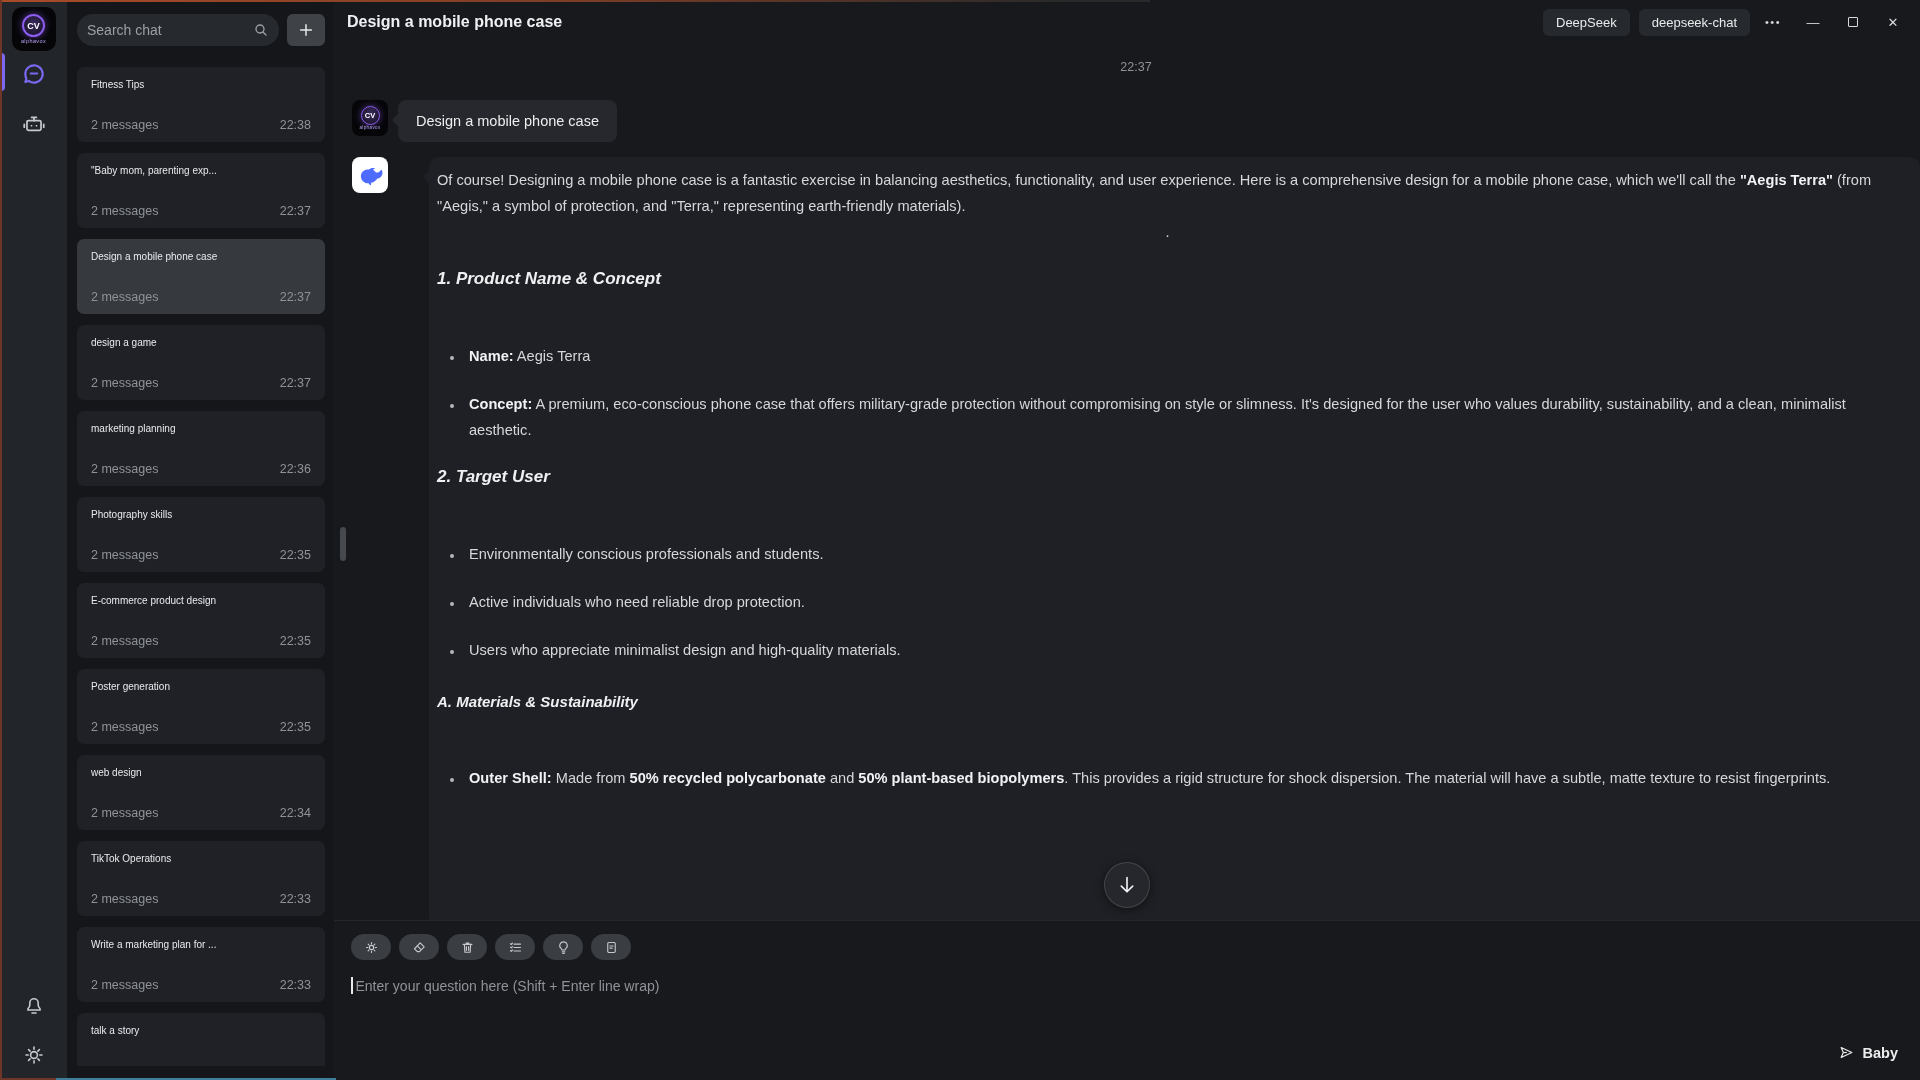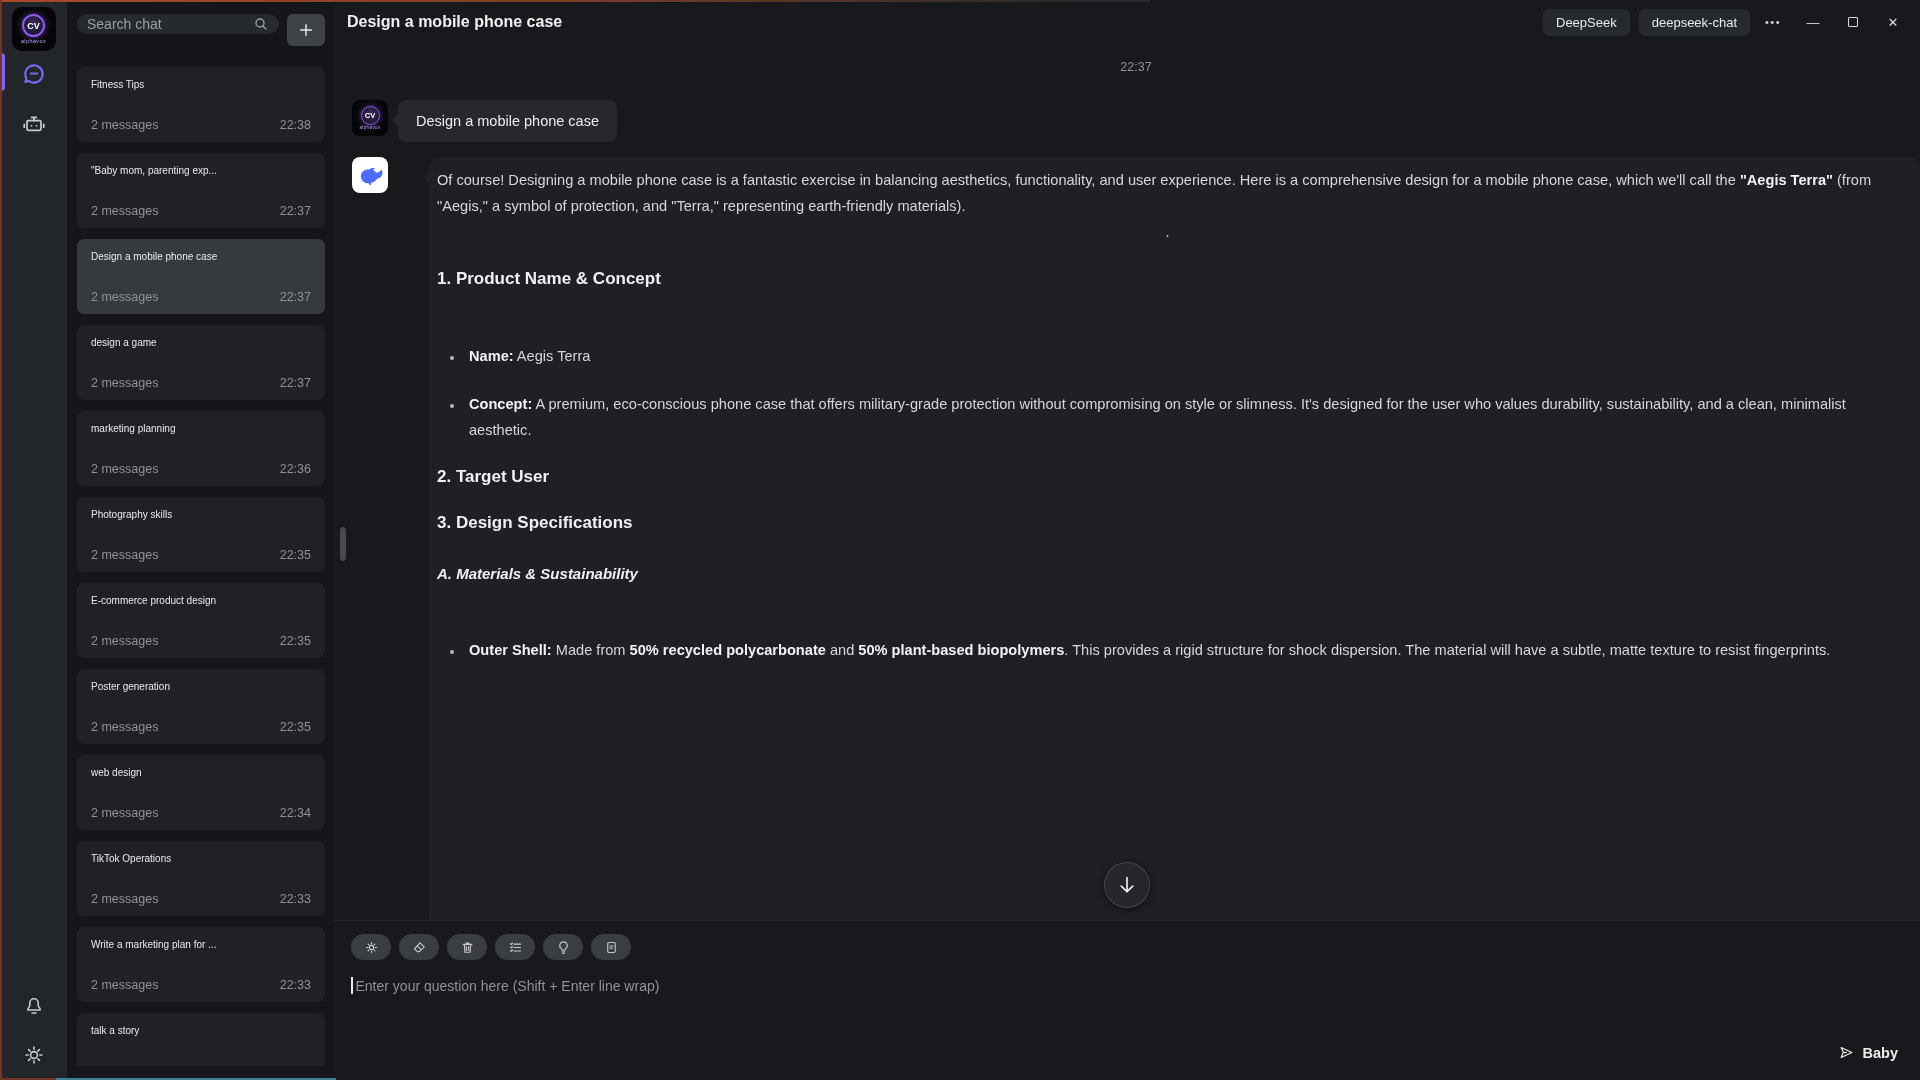"Search chat" .search-box { height: 20px -> 32px }
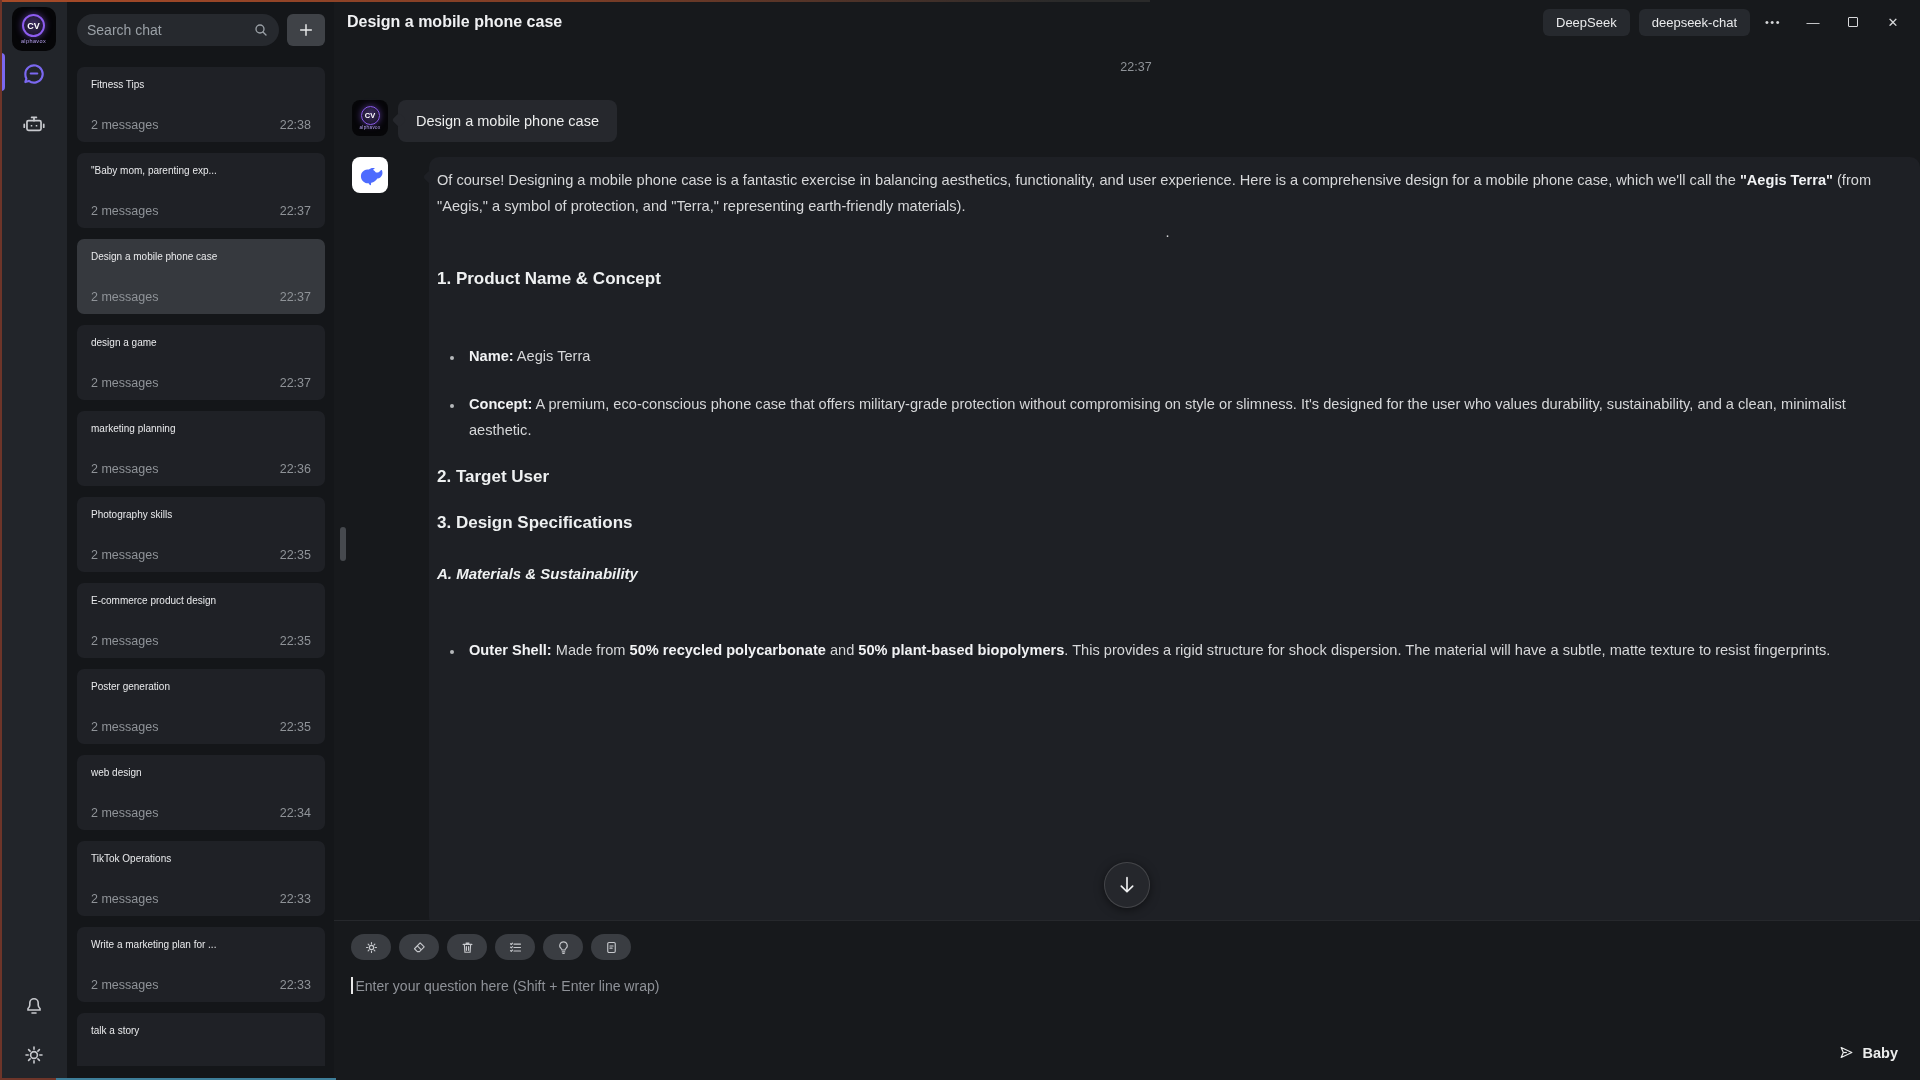"1. Product Name & Concept" .md-h2 { font-style: none -> italic }
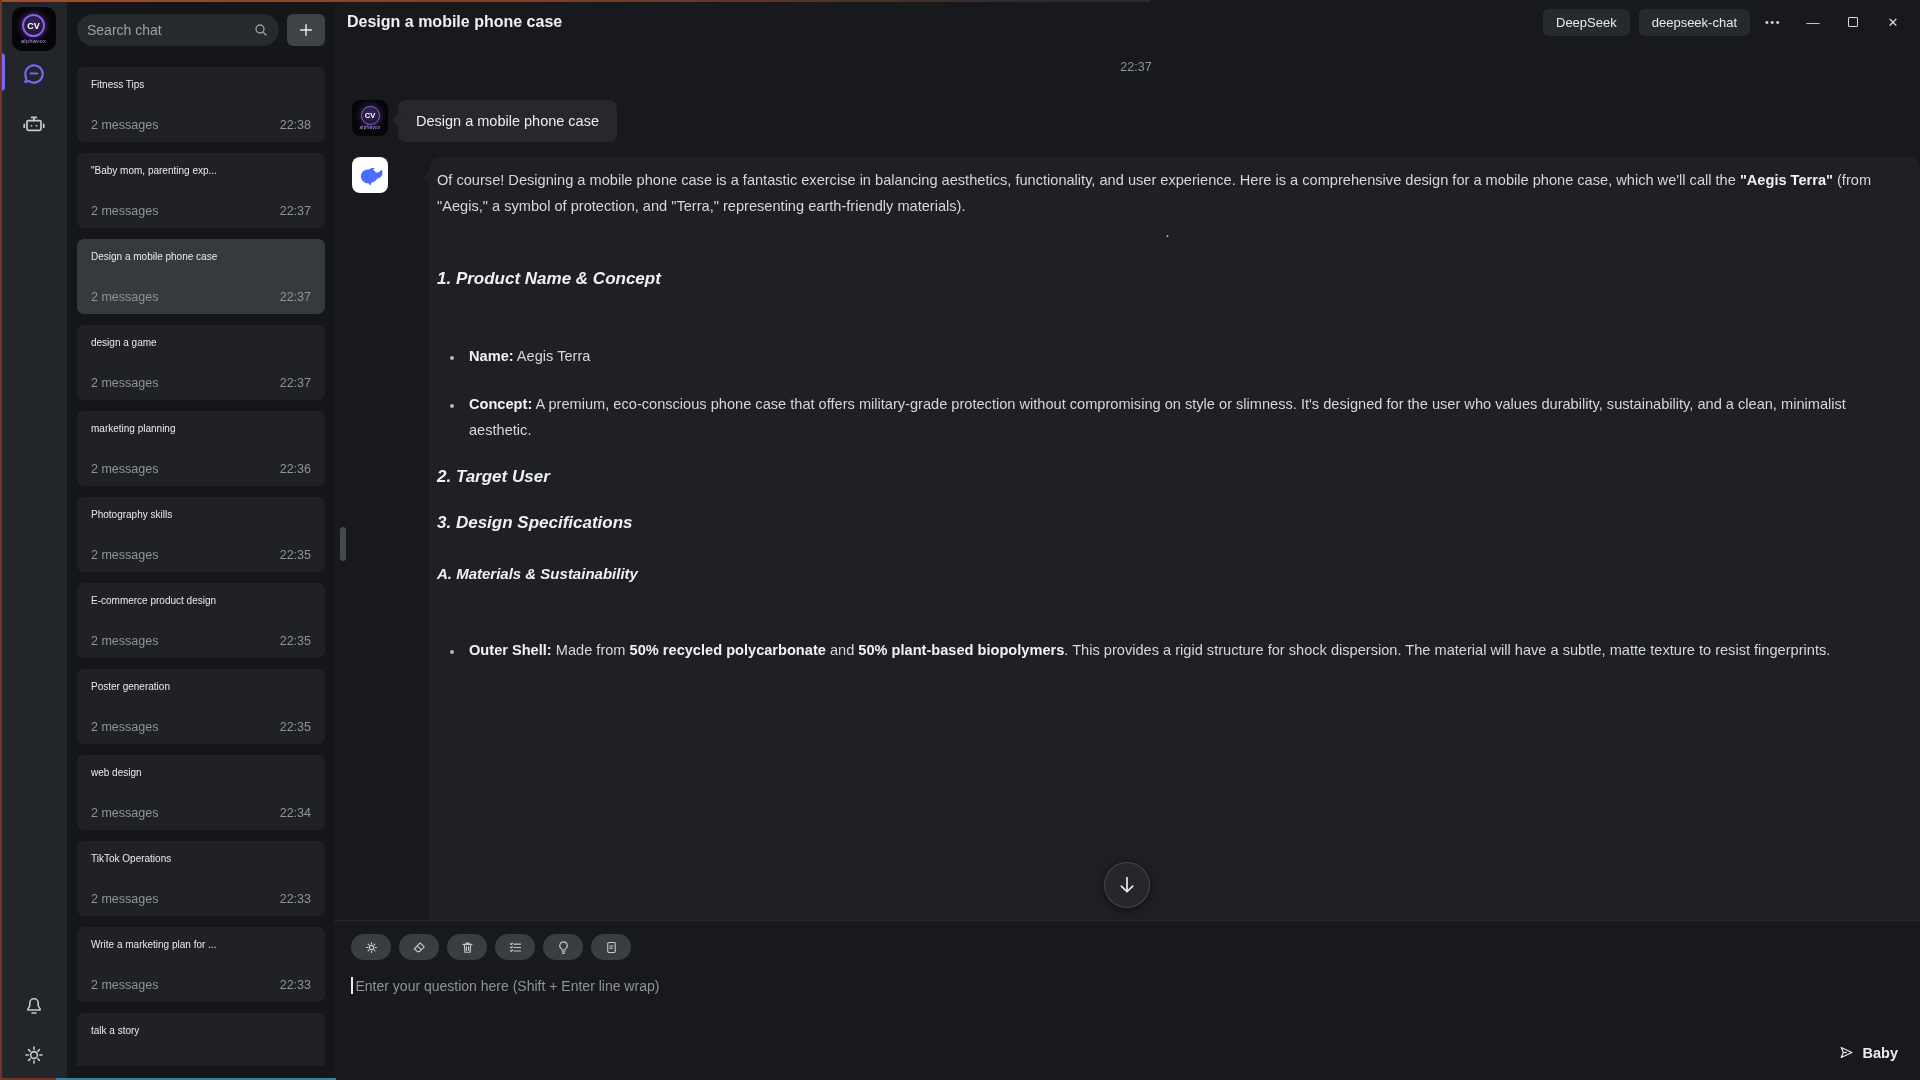"Environmentally conscious professionals" ul.md-ul { html: none -> <ul> <li><span>Environmentally conscious professionals and students.</span></li> <li><span>Active individuals who need reliable drop protection.</span></li> <li><span>Users who appreciate minimalist design and high-quality materials.</span></li> </ul> }
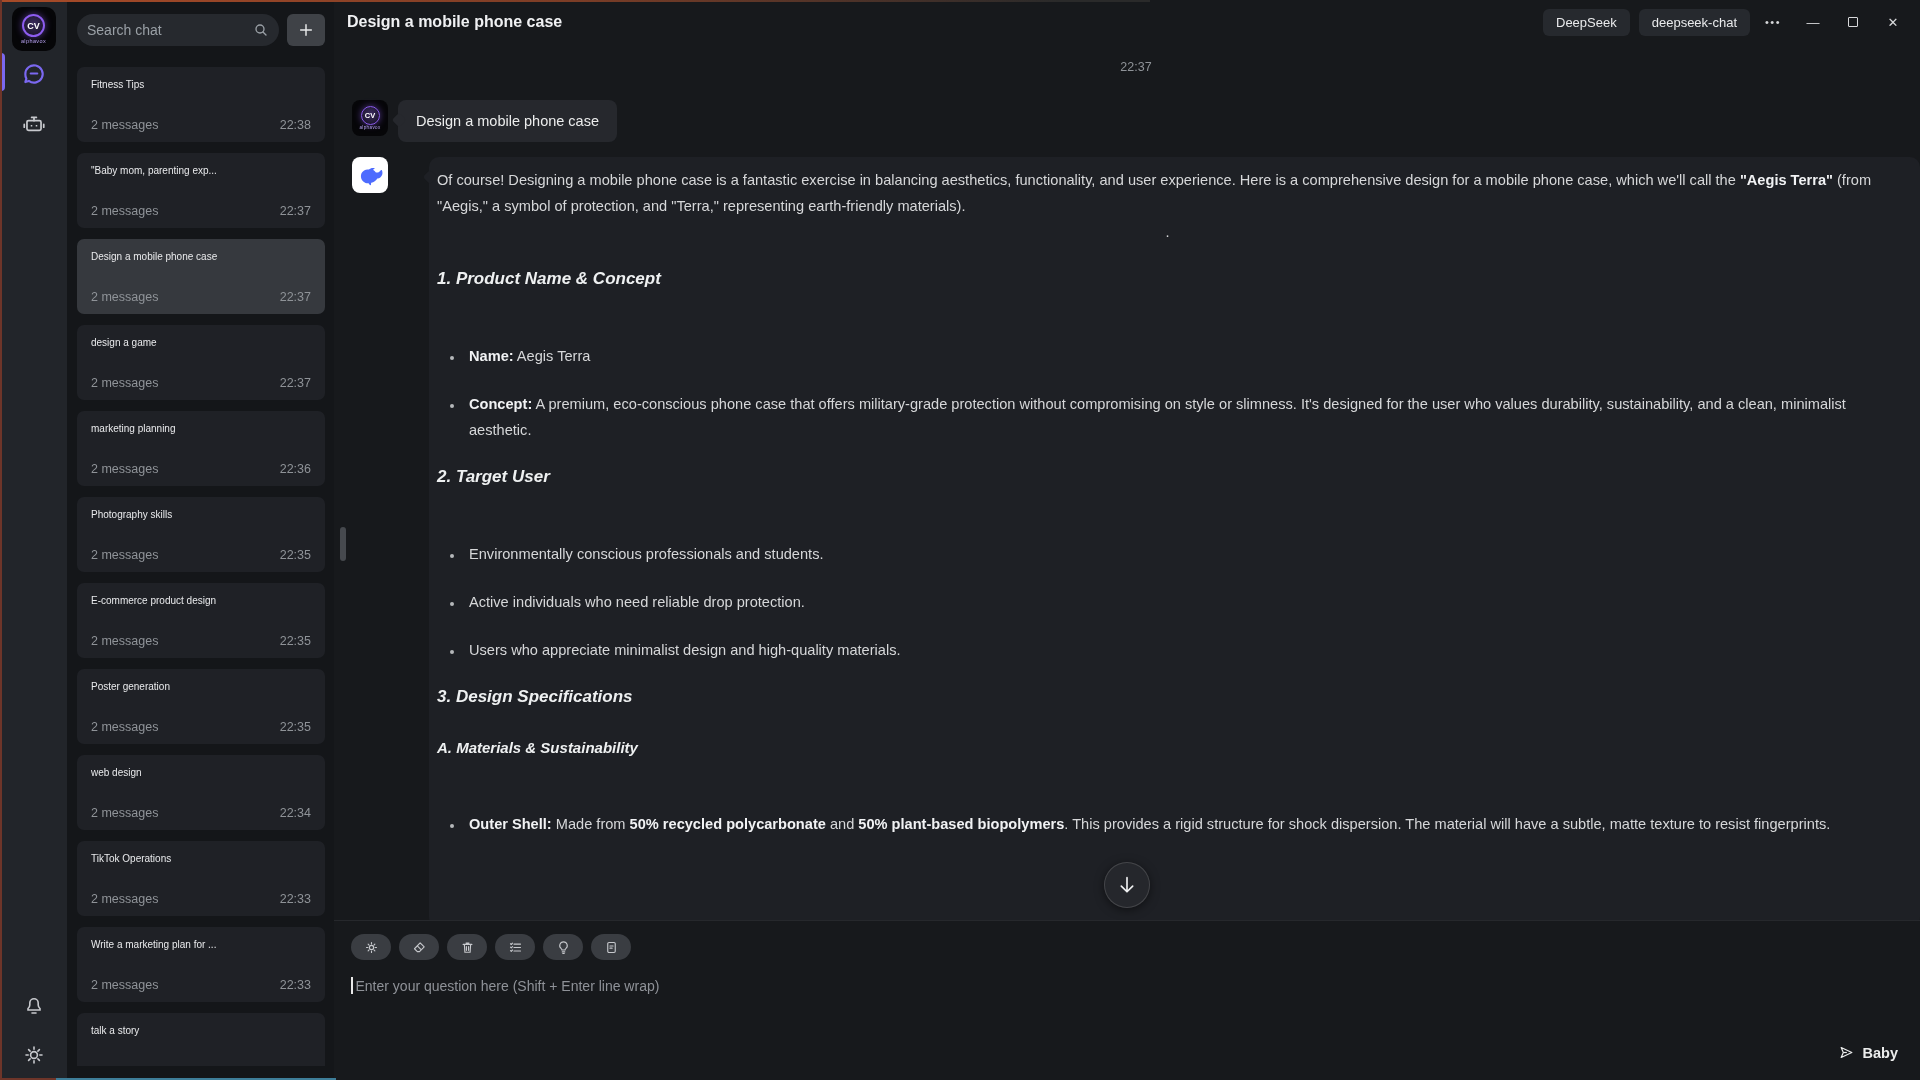"3. Design Specifications" div.md-h2 { html: <div>3. Design Specifications</div> -> none }
